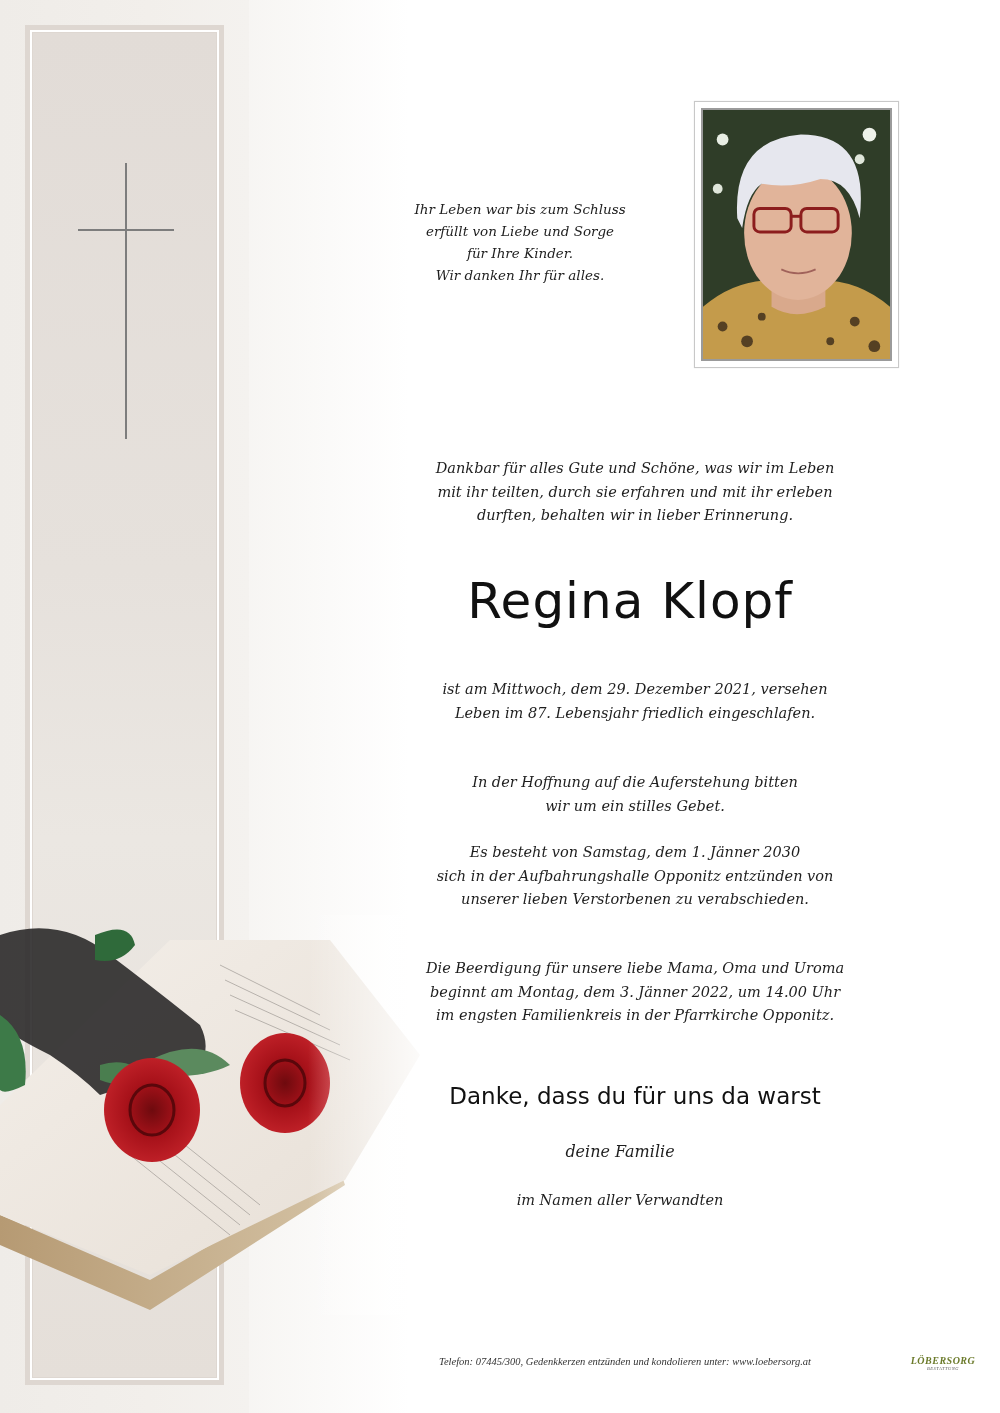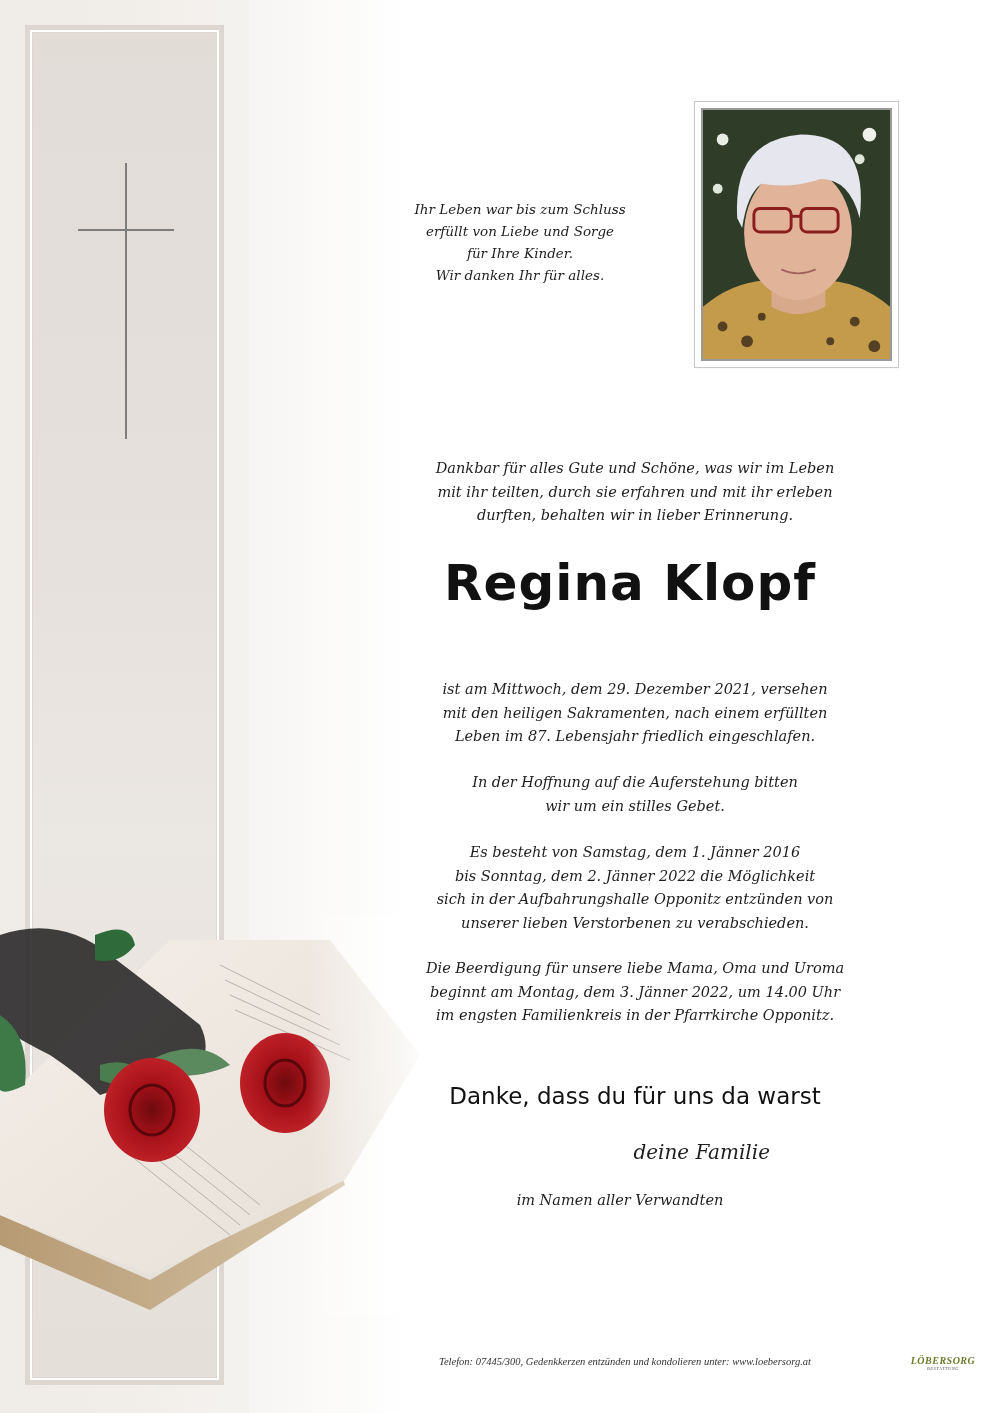"Regina Klopf" .name { font-weight: 700 -> 400; top: 548px -> 566px }
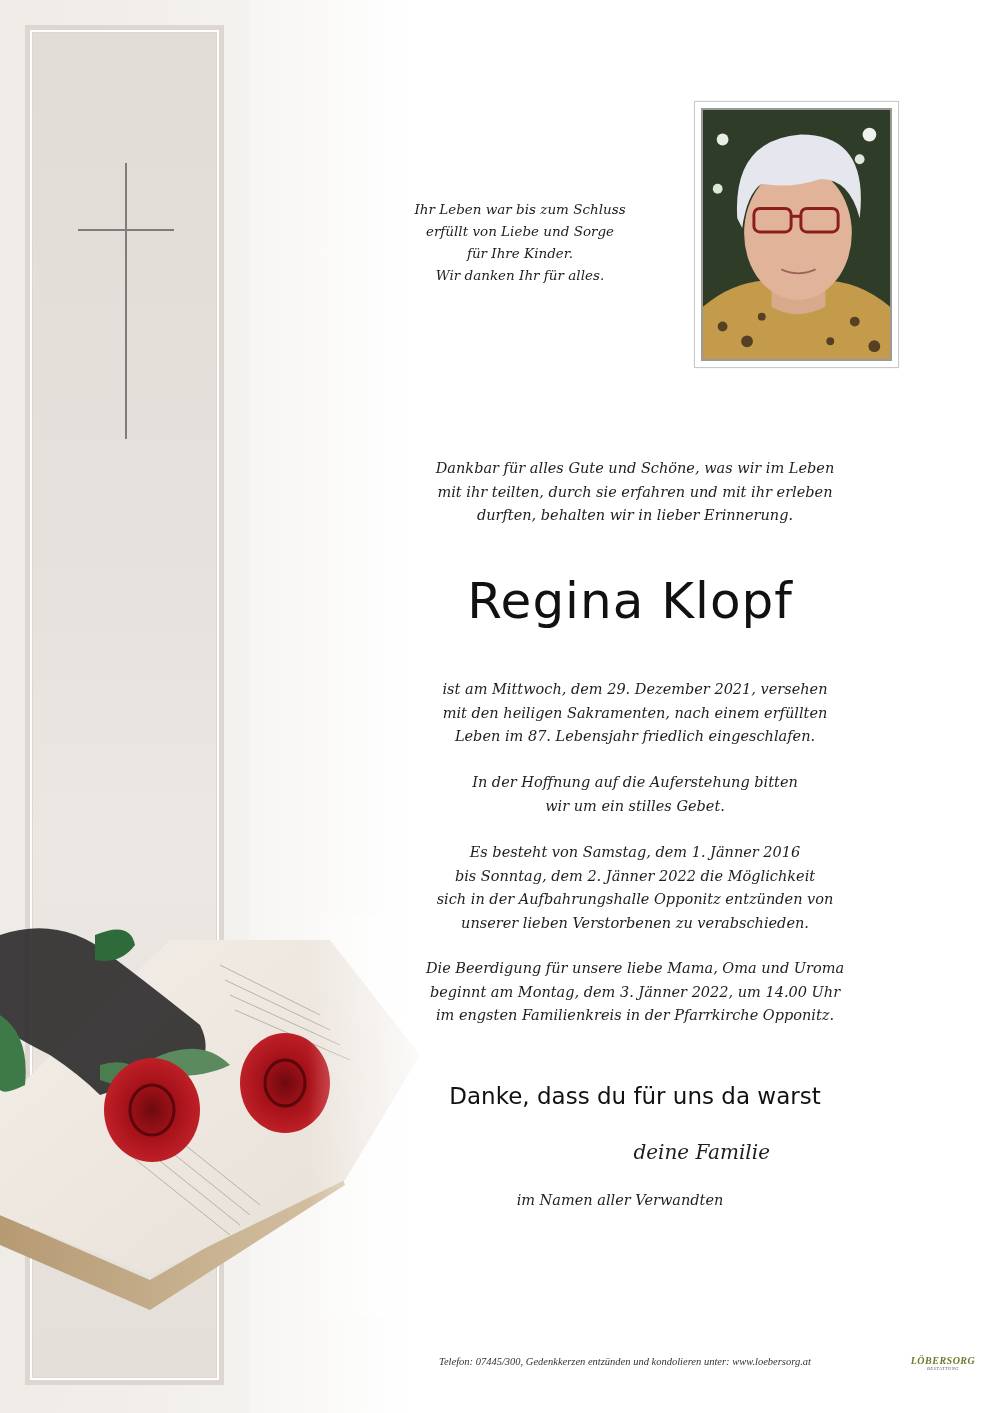"mit den heiligen Sakramenten, nach" span.line { html: <span>mit den heiligen Sakramenten, nach einem erfüllten</span> -> none }
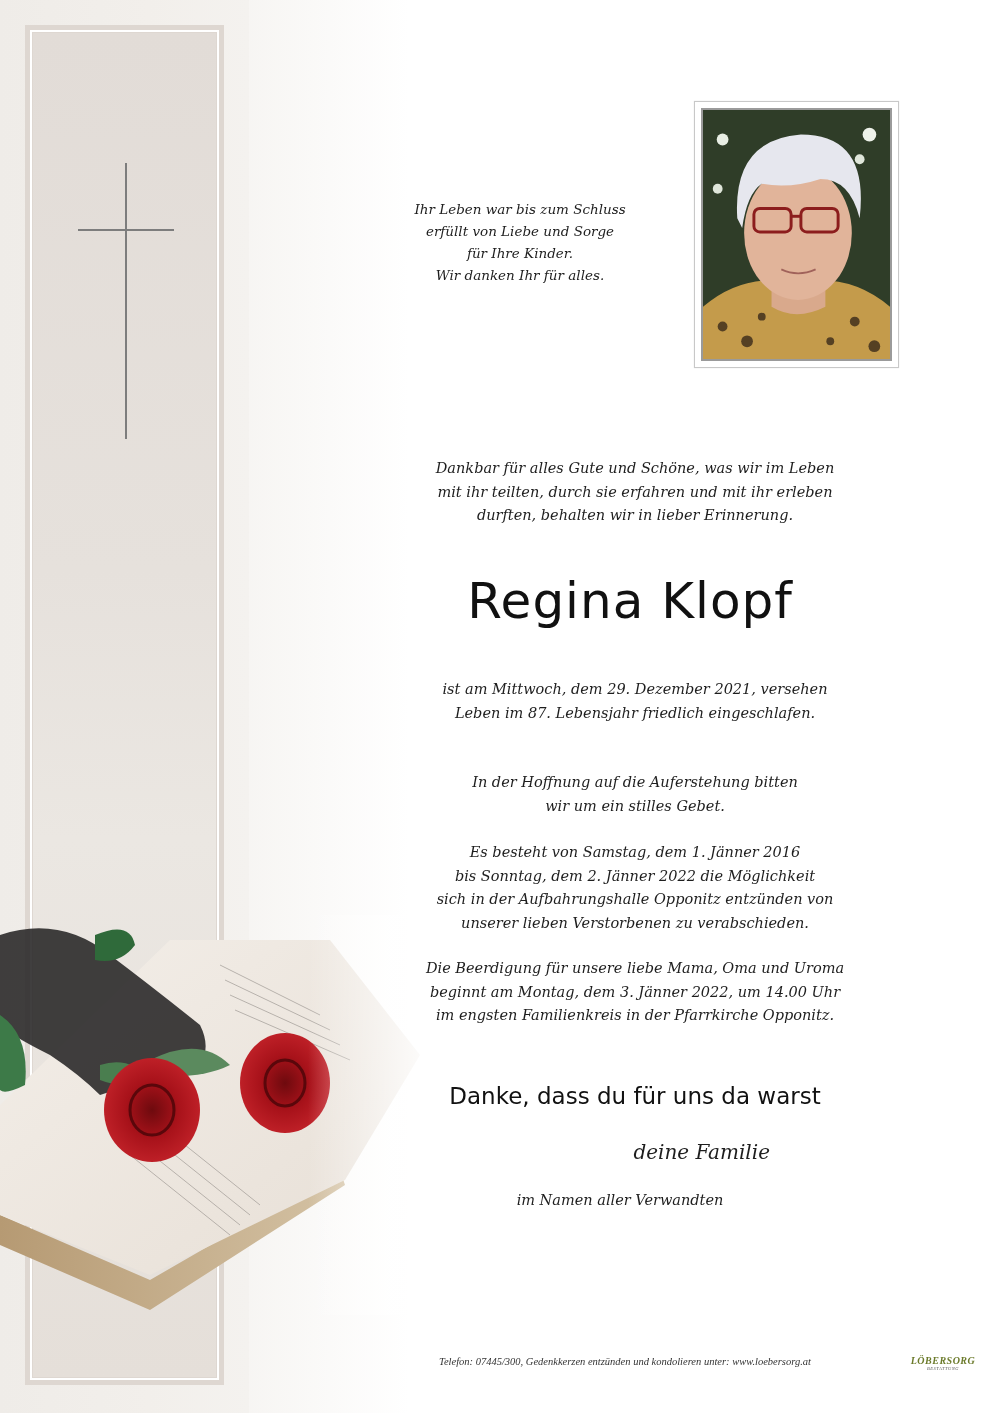"Es besteht von Samstag, dem" span.line { text: 2016 -> 2030 }
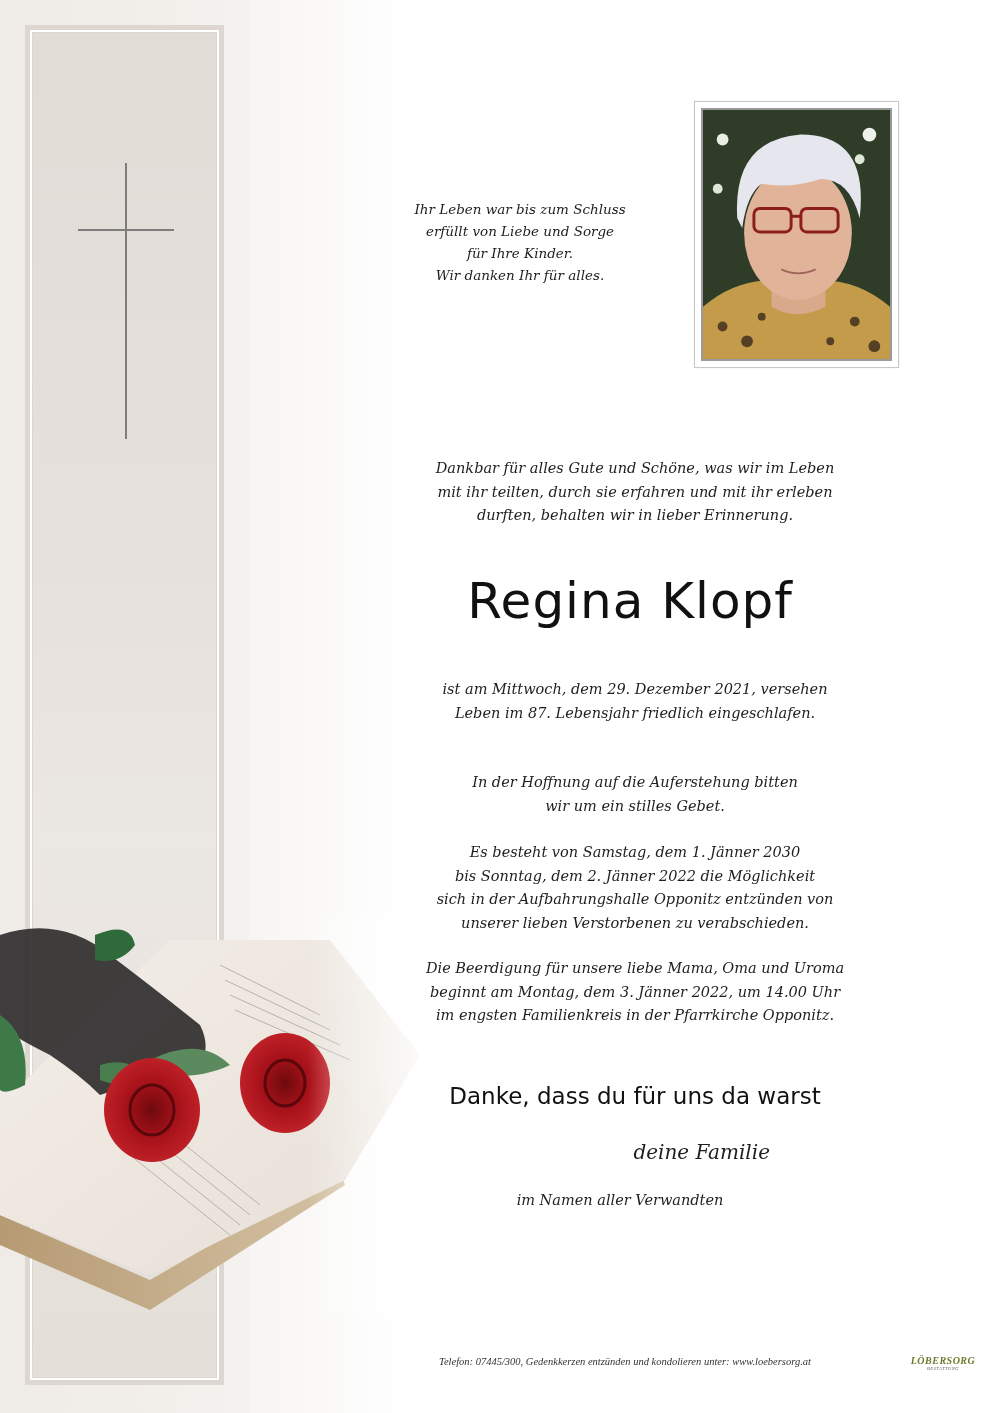"bis Sonntag, dem 2. Jänner" span.line { html: <span>bis Sonntag, dem 2. Jänner 2022 die Möglichkeit</span> -> none }
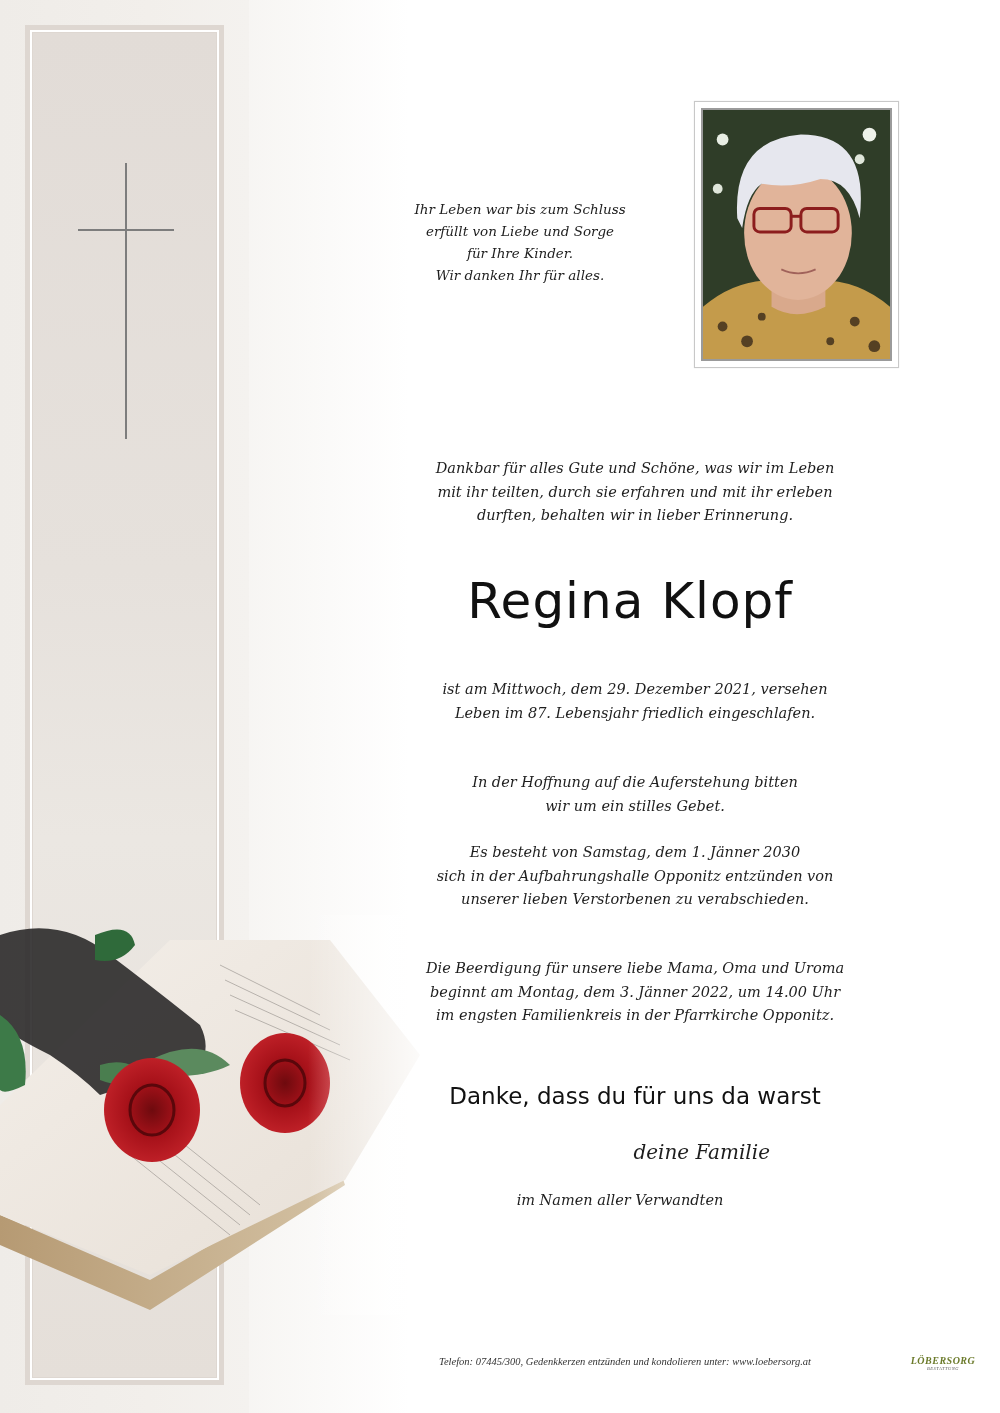"deine Familie" .family { font-size: 20px -> 16px; text-align: right -> none }
